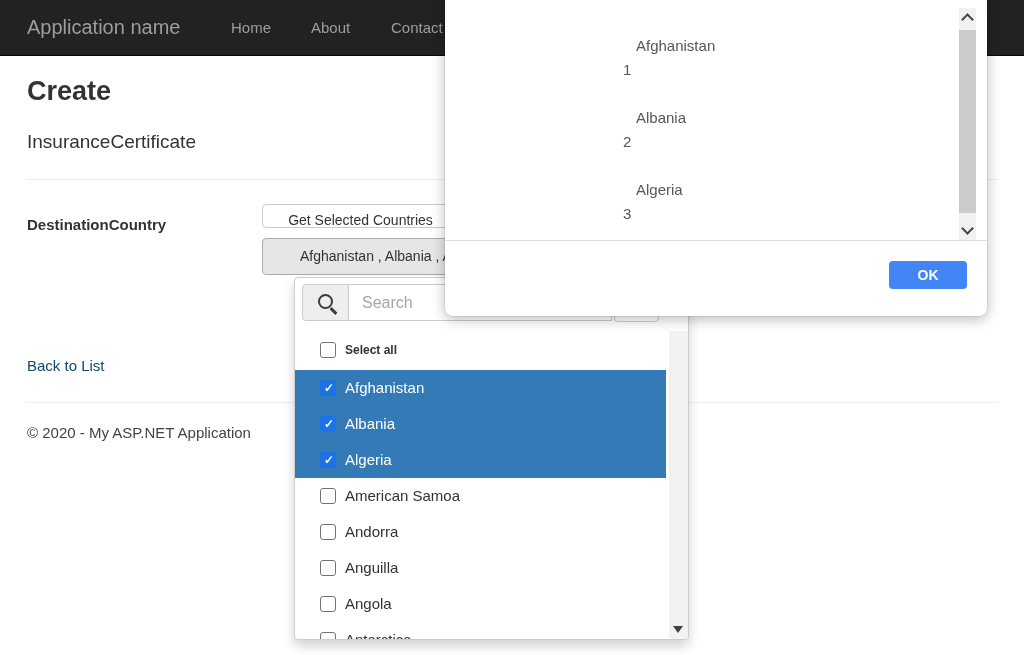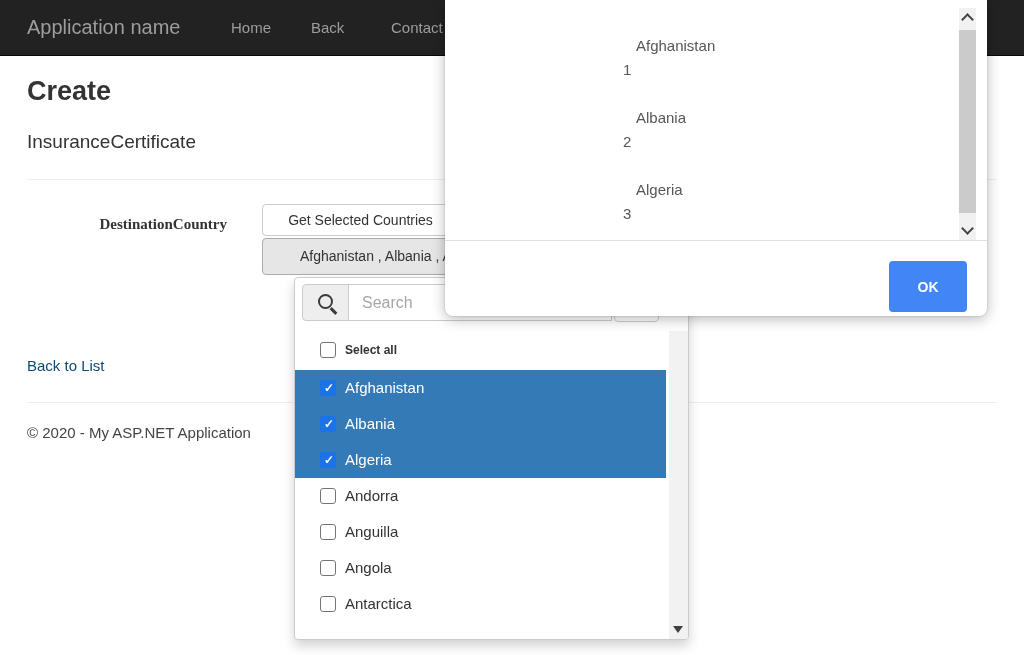"Back" a.nav-link { text: Back -> About }
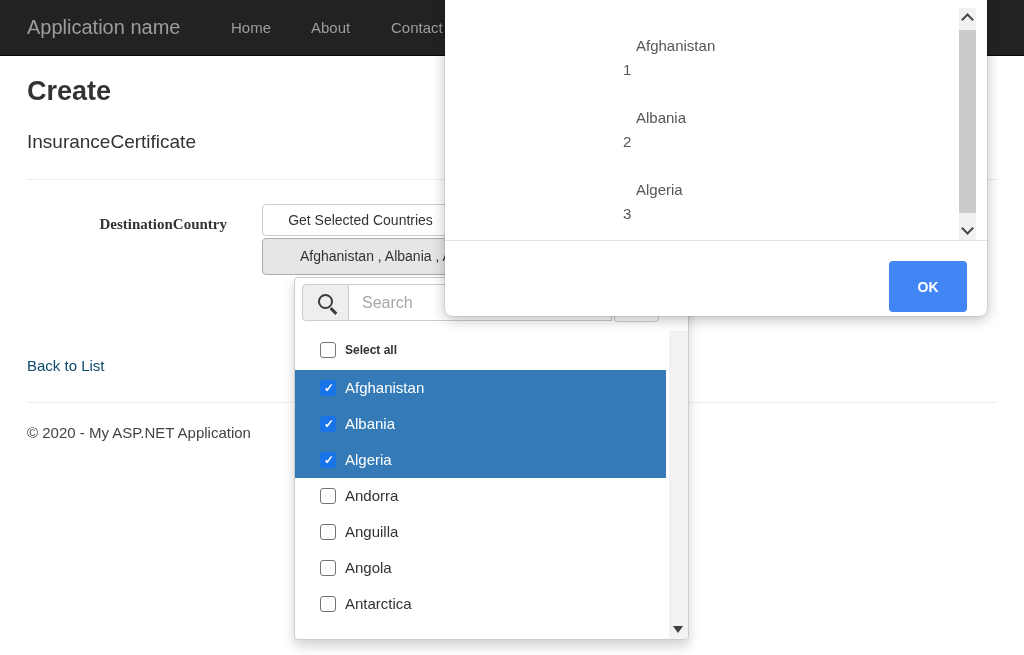"DestinationCountry" .field-label { font-family: Liberation Serif, serif -> none; text-align: right -> none }
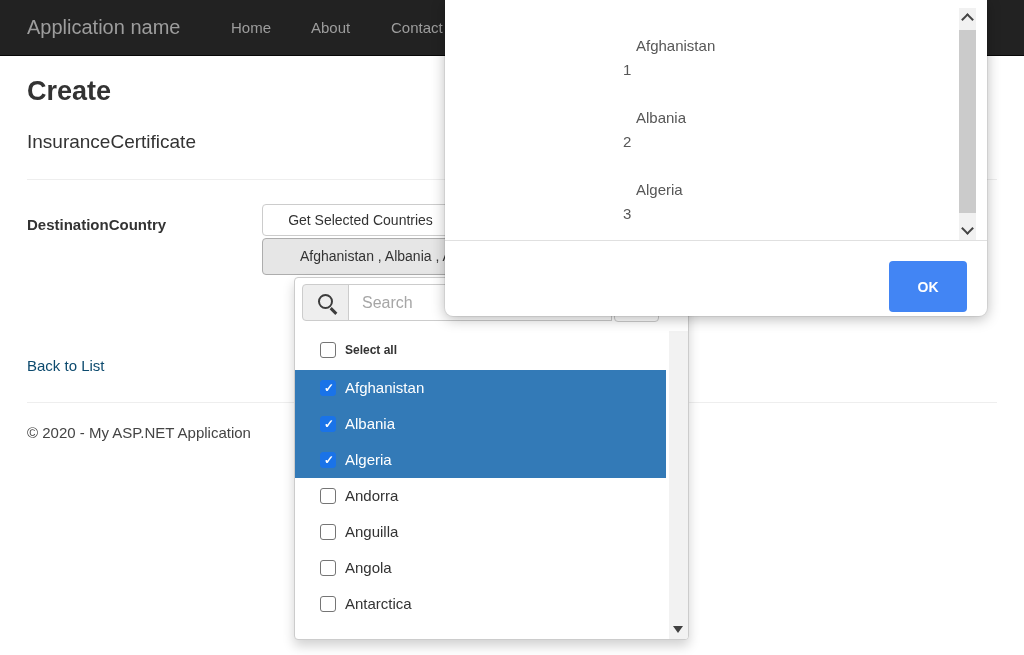"Get Selected Countries" .btn-get { height: 32px -> 24px }
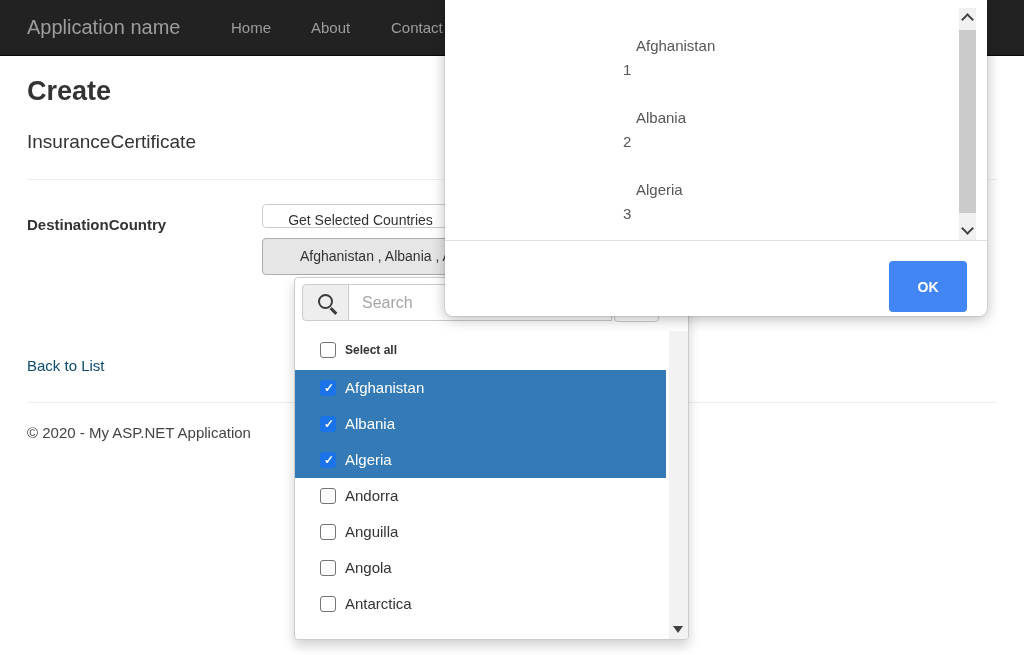"OK" .btn-ok { height: 51px -> 28px }
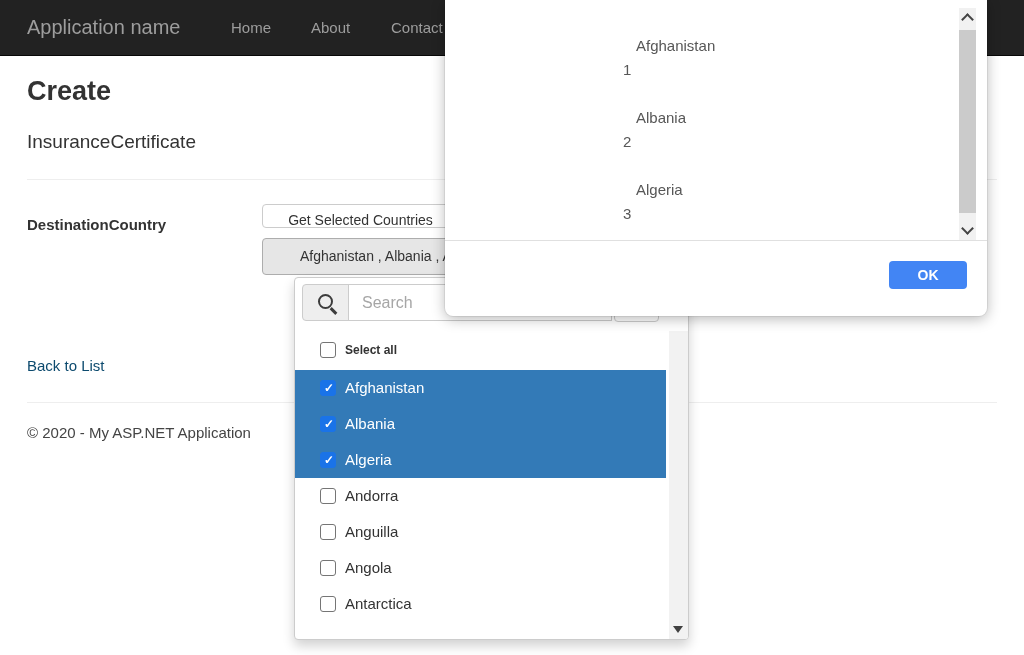"American Samoa" div.opt-row { html: none -> <div> <span></span> <span>American Samoa</span> </div> }
